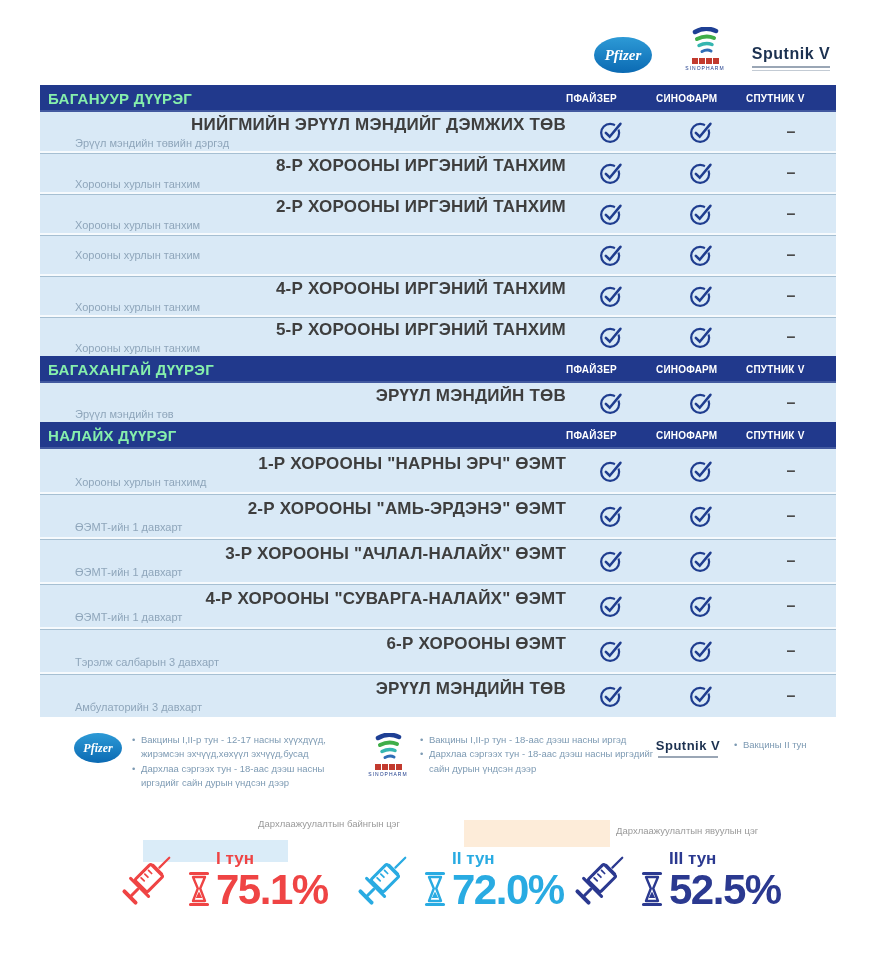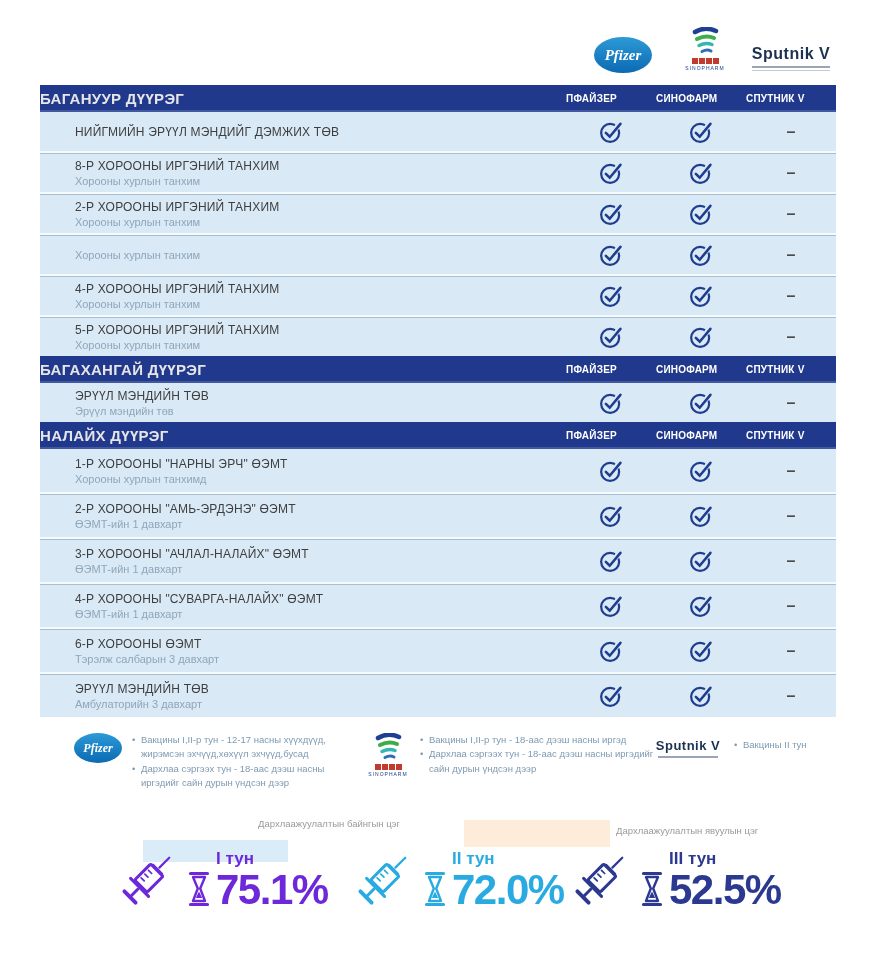"БАГАНУУР ДҮҮРЭГ" .section-title { color: #e5e5e5 -> #86efac; padding-left: none -> 8px }
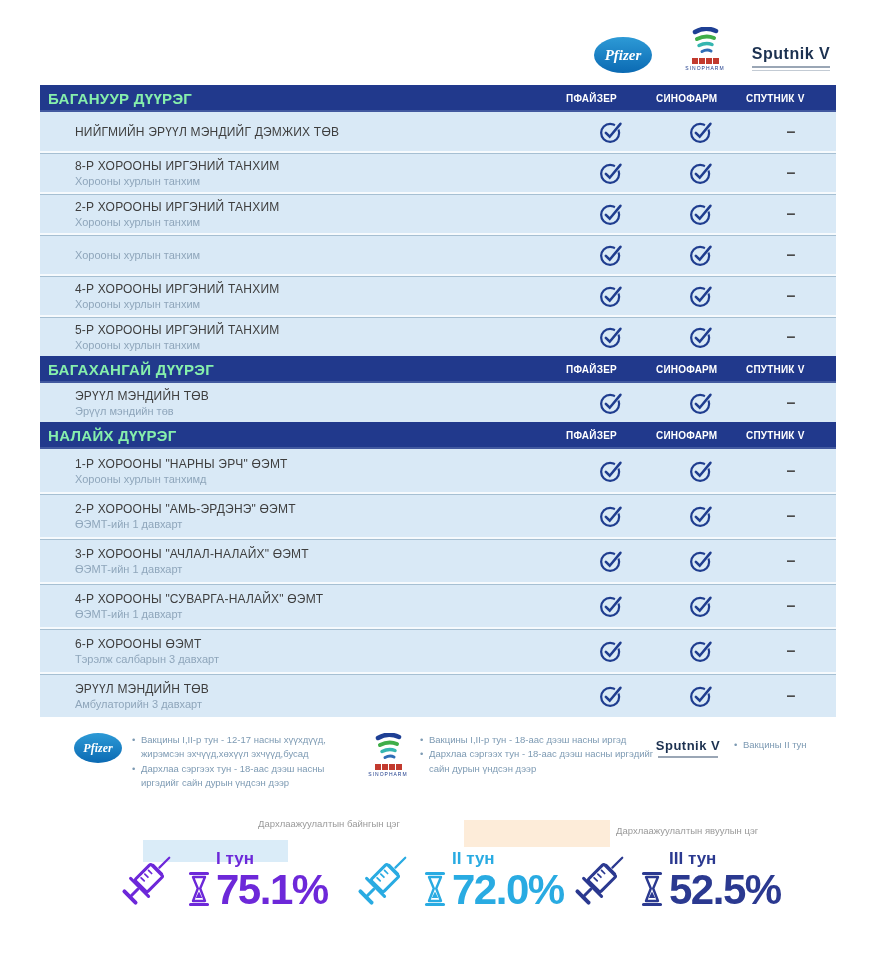"НИЙГМИЙН ЭРҮҮЛ МЭНДИЙГ ДЭМЖИХ ТӨВ" .row-name { font-size: 12px -> 17px; font-weight: normal -> bold; text-align: none -> right }
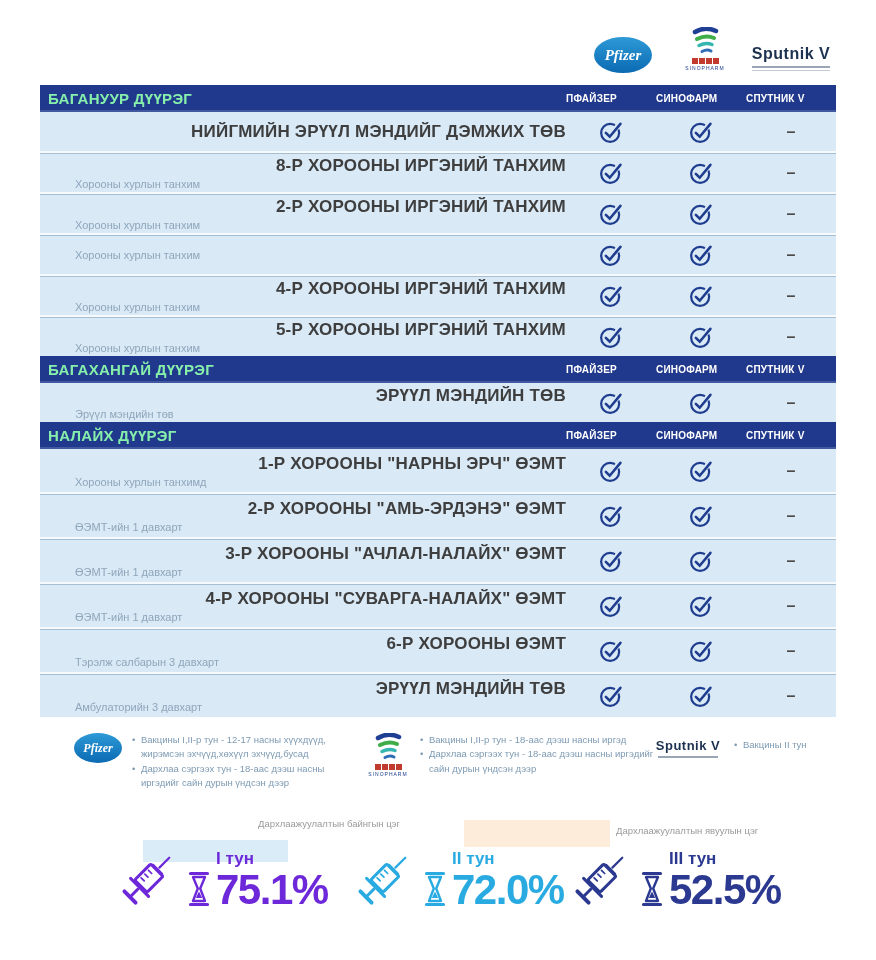"Эрүүл мэндийн төвийн дэргэд" div.row-loc { html: none -> <div>Эрүүл мэндийн төвийн дэргэд</div> }
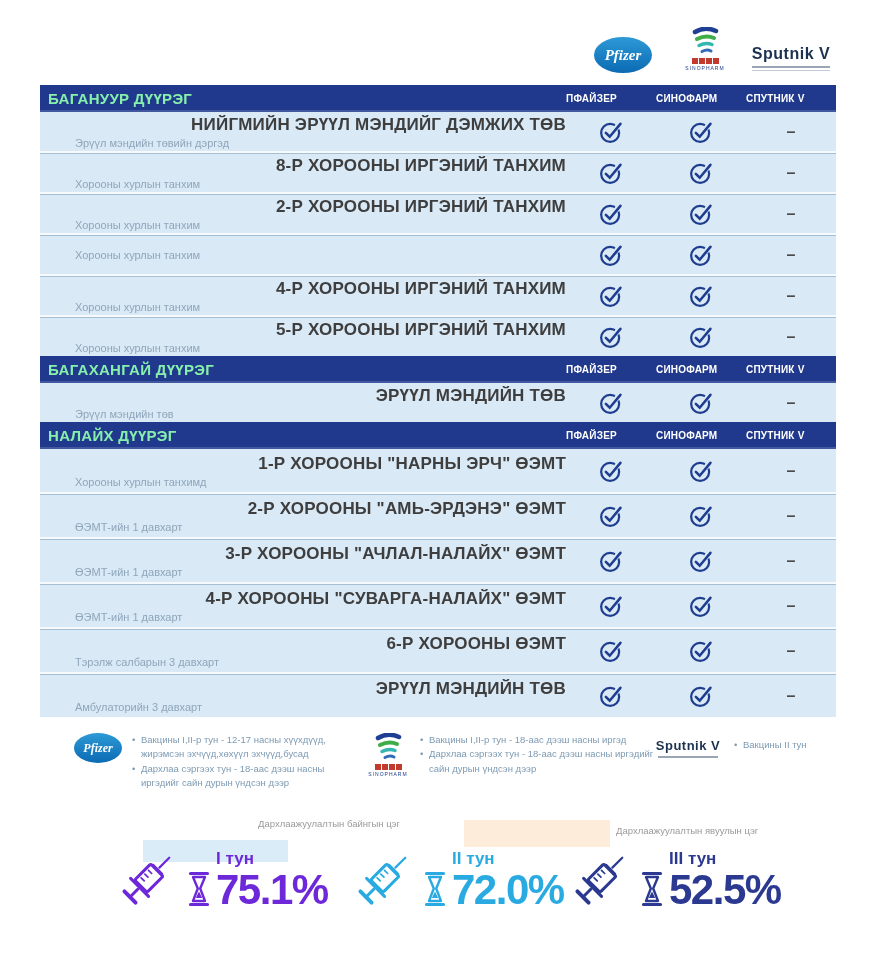"I тун" div.stat { color: #6d28d9 -> #ef4444 }
